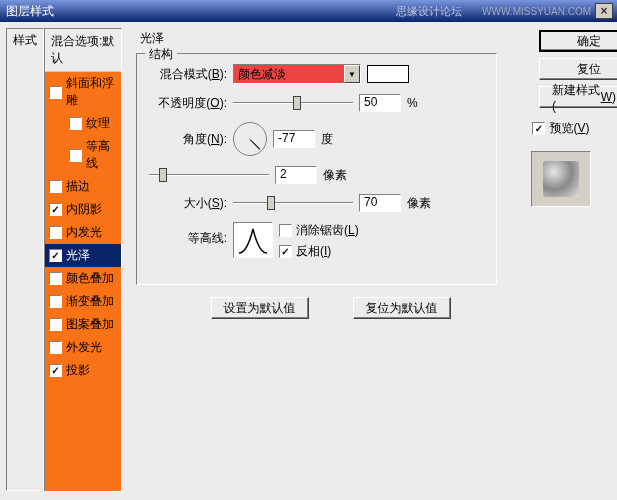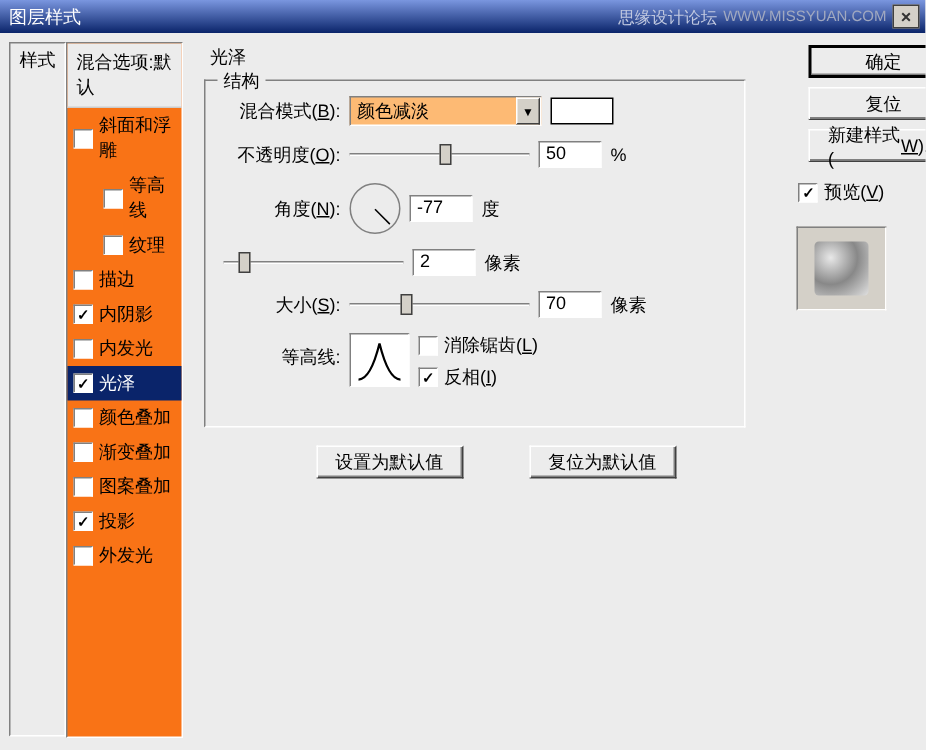"思缘设计论坛" .titlebar-watermark { margin-right: 4px -> 20px }
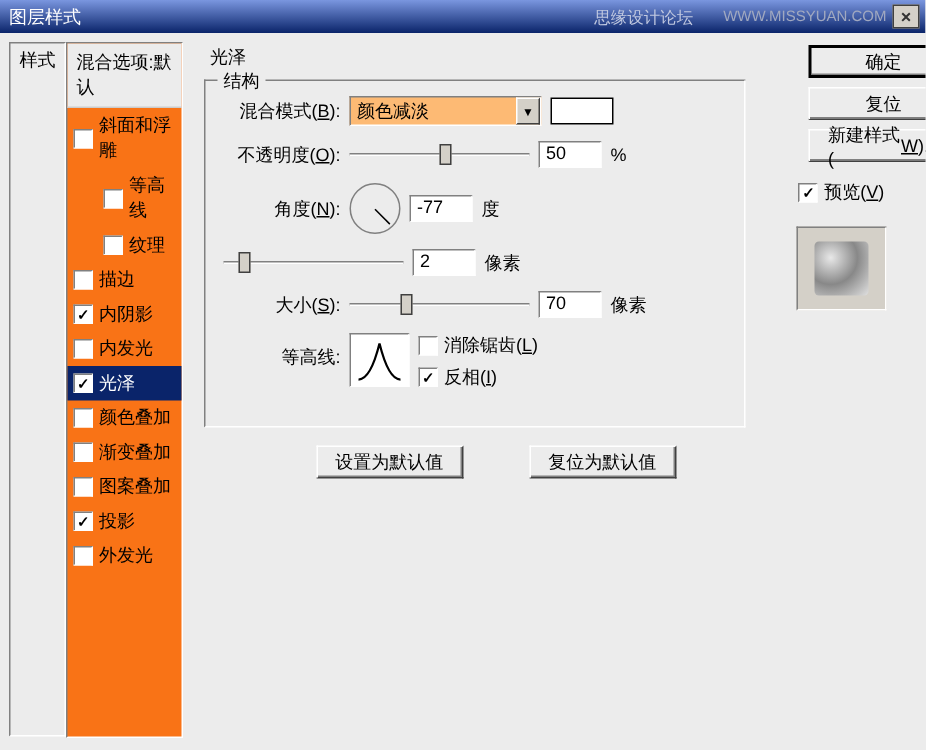"颜色减淡" .dropdown { background: #fdba74 -> #ef4444 }
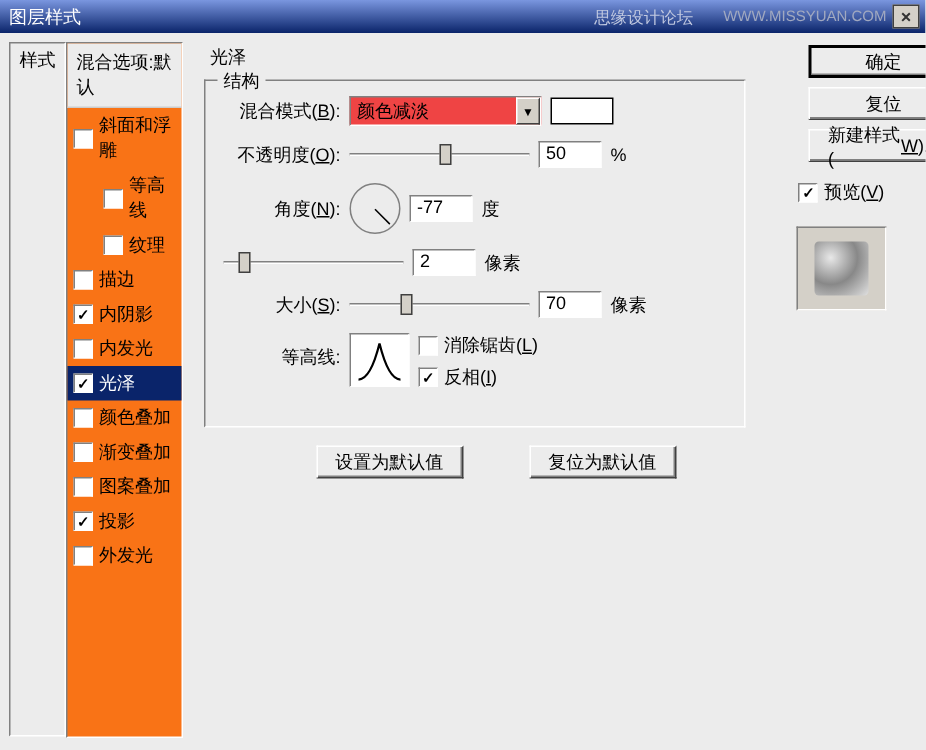"等高线" div.style-item { order: before "纹理" -> after "纹理" }
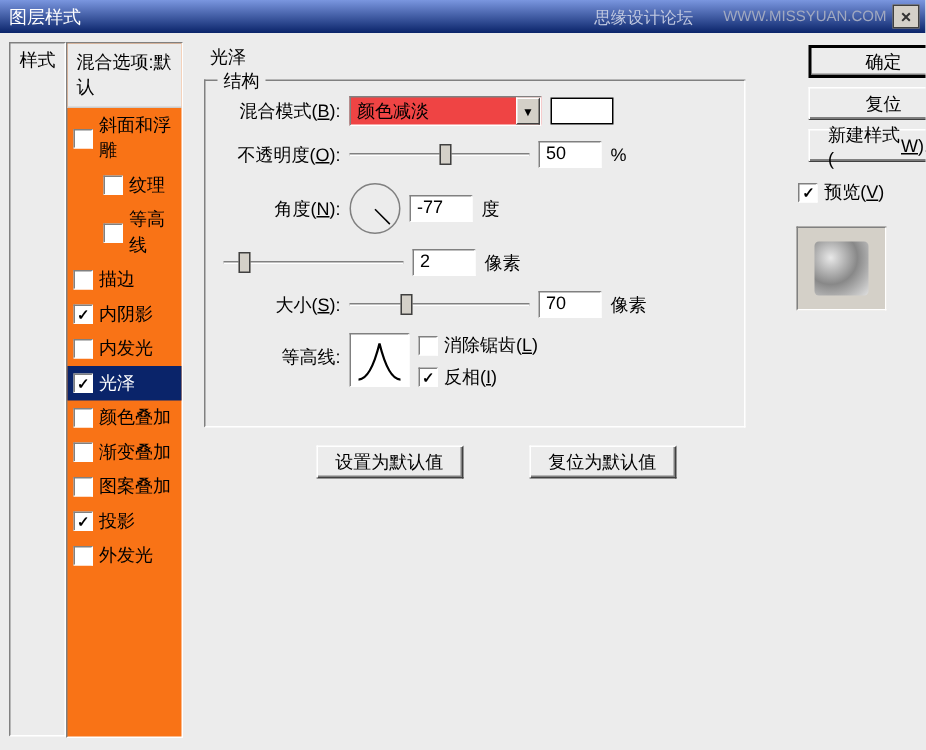"投影" div.style-item { order: before "外发光" -> after "外发光" }
